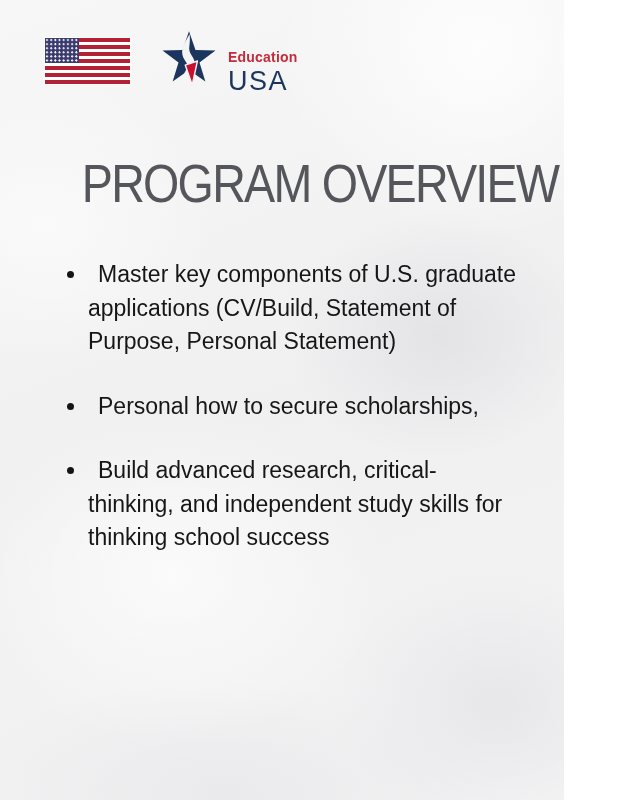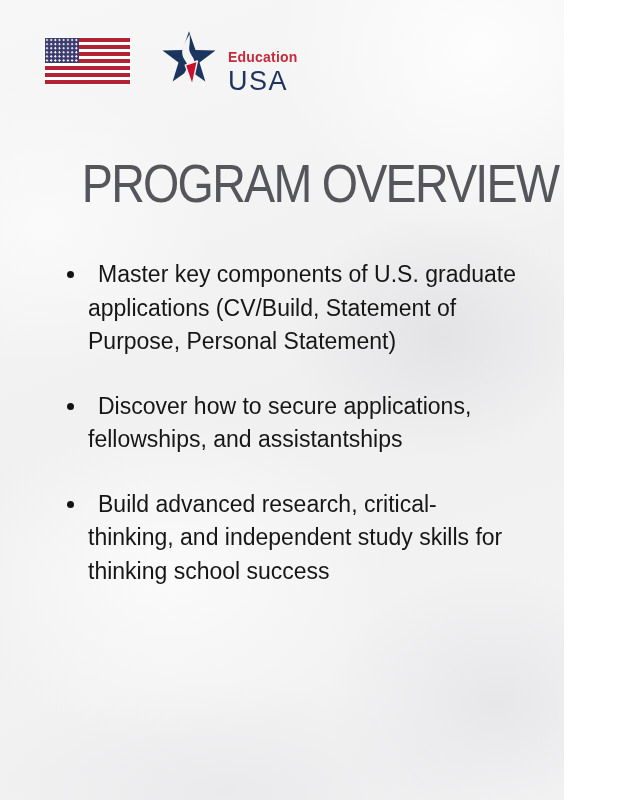"Discover how to secure applications," span.line { text: Discover how to secure applications -> Personal how to secure scholarships }
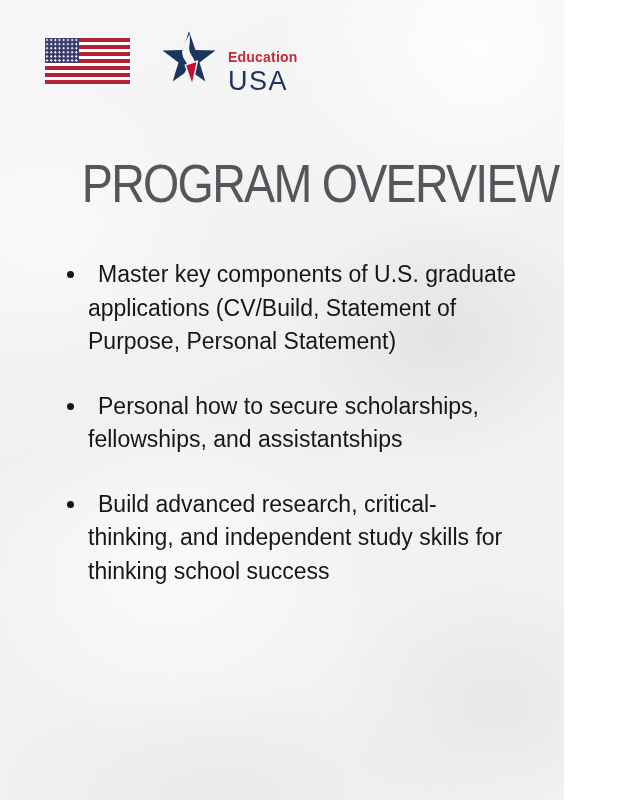"fellowships, and assistantships" span.line { html: <span>fellowships, and assistantships</span> -> none }
